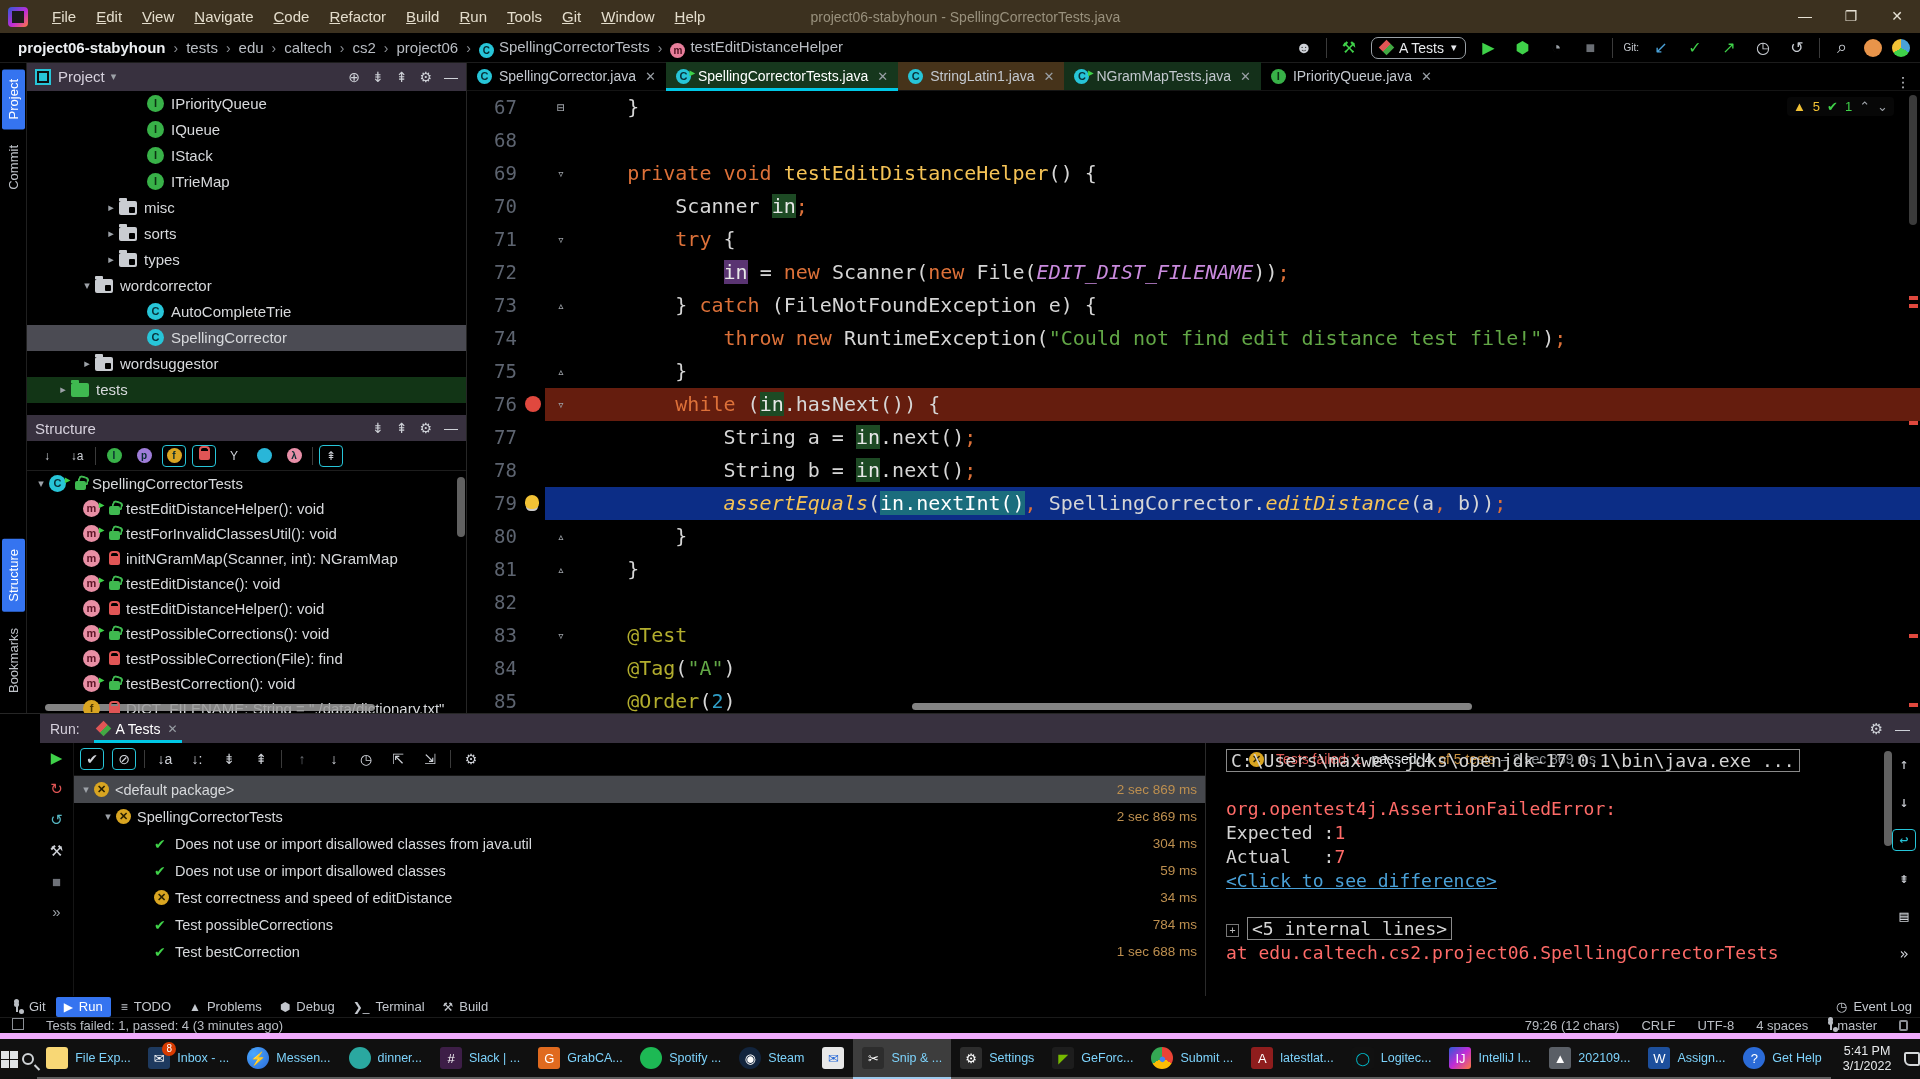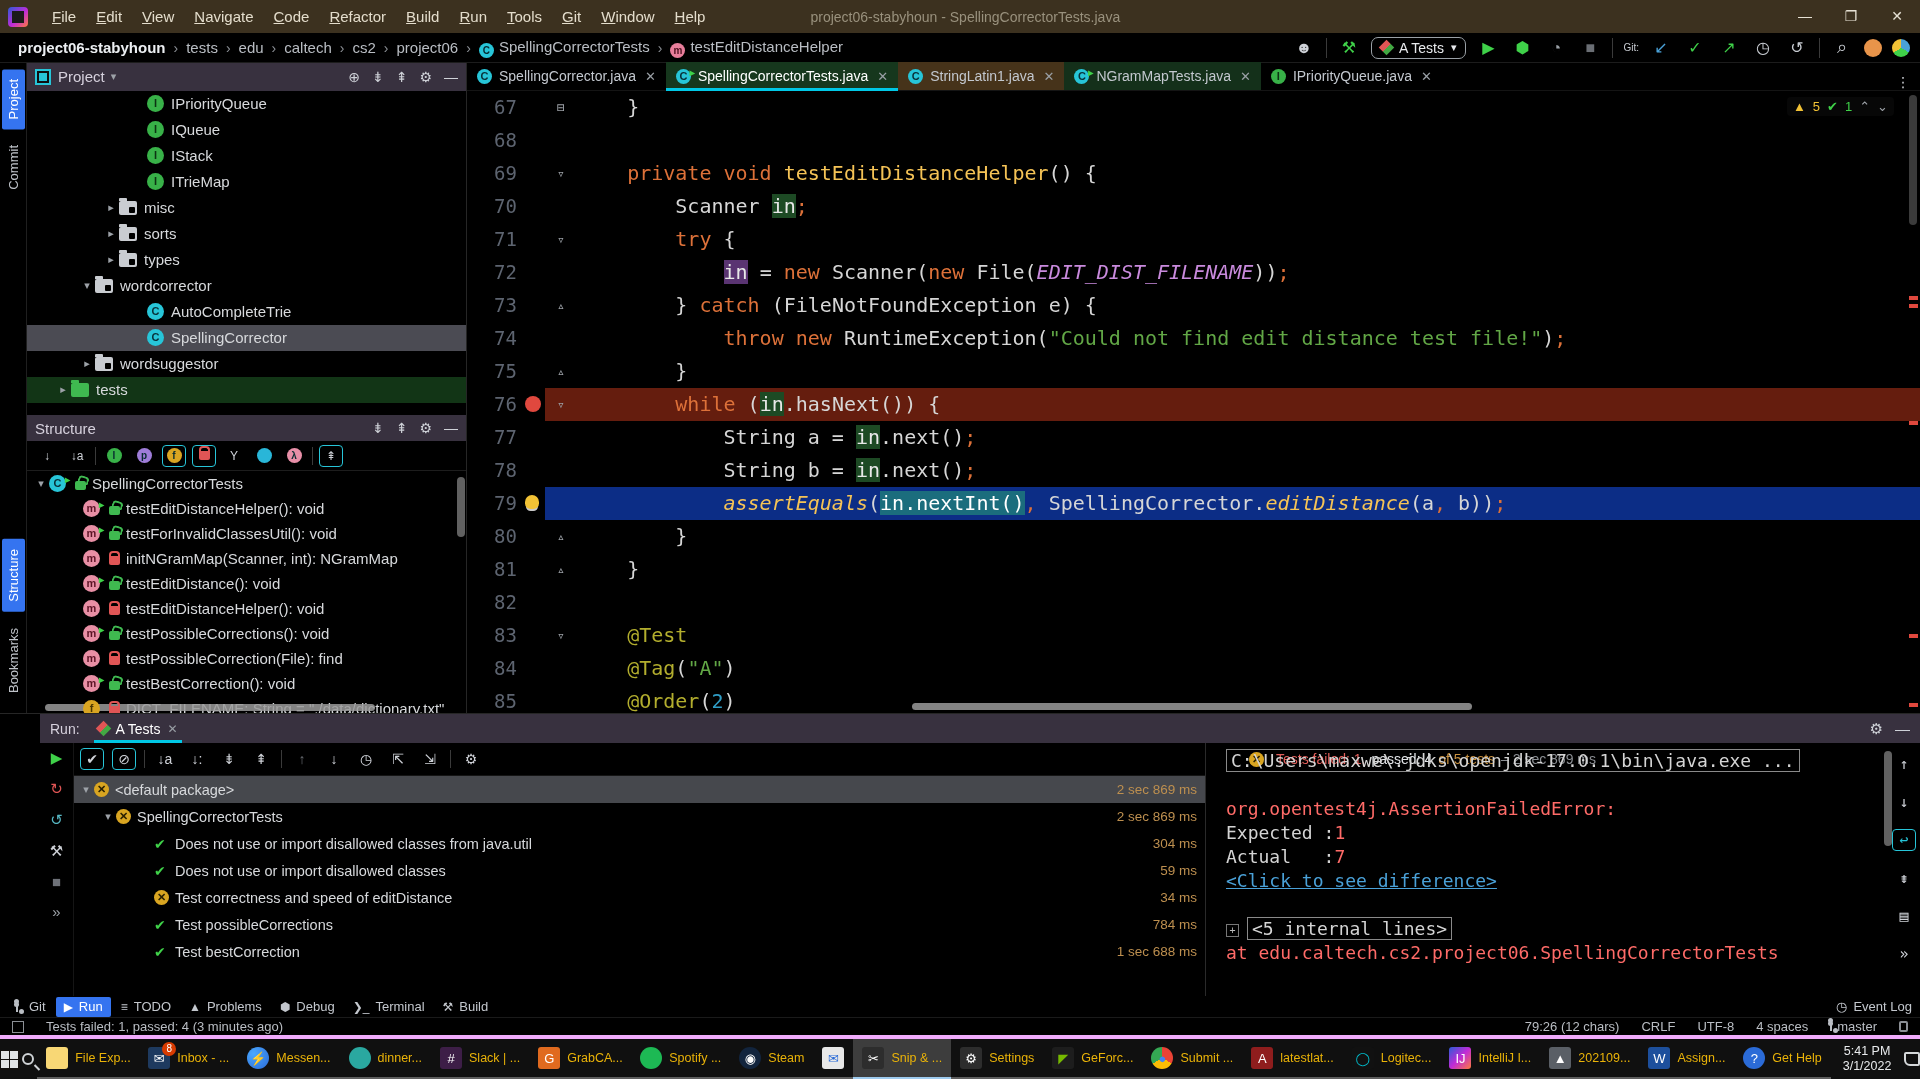"Tests failed: 1, passed: 4" .statusbar { align-items: center -> flex-start; border-bottom: 4px solid #f0abfc -> 6px solid #f0abfc }
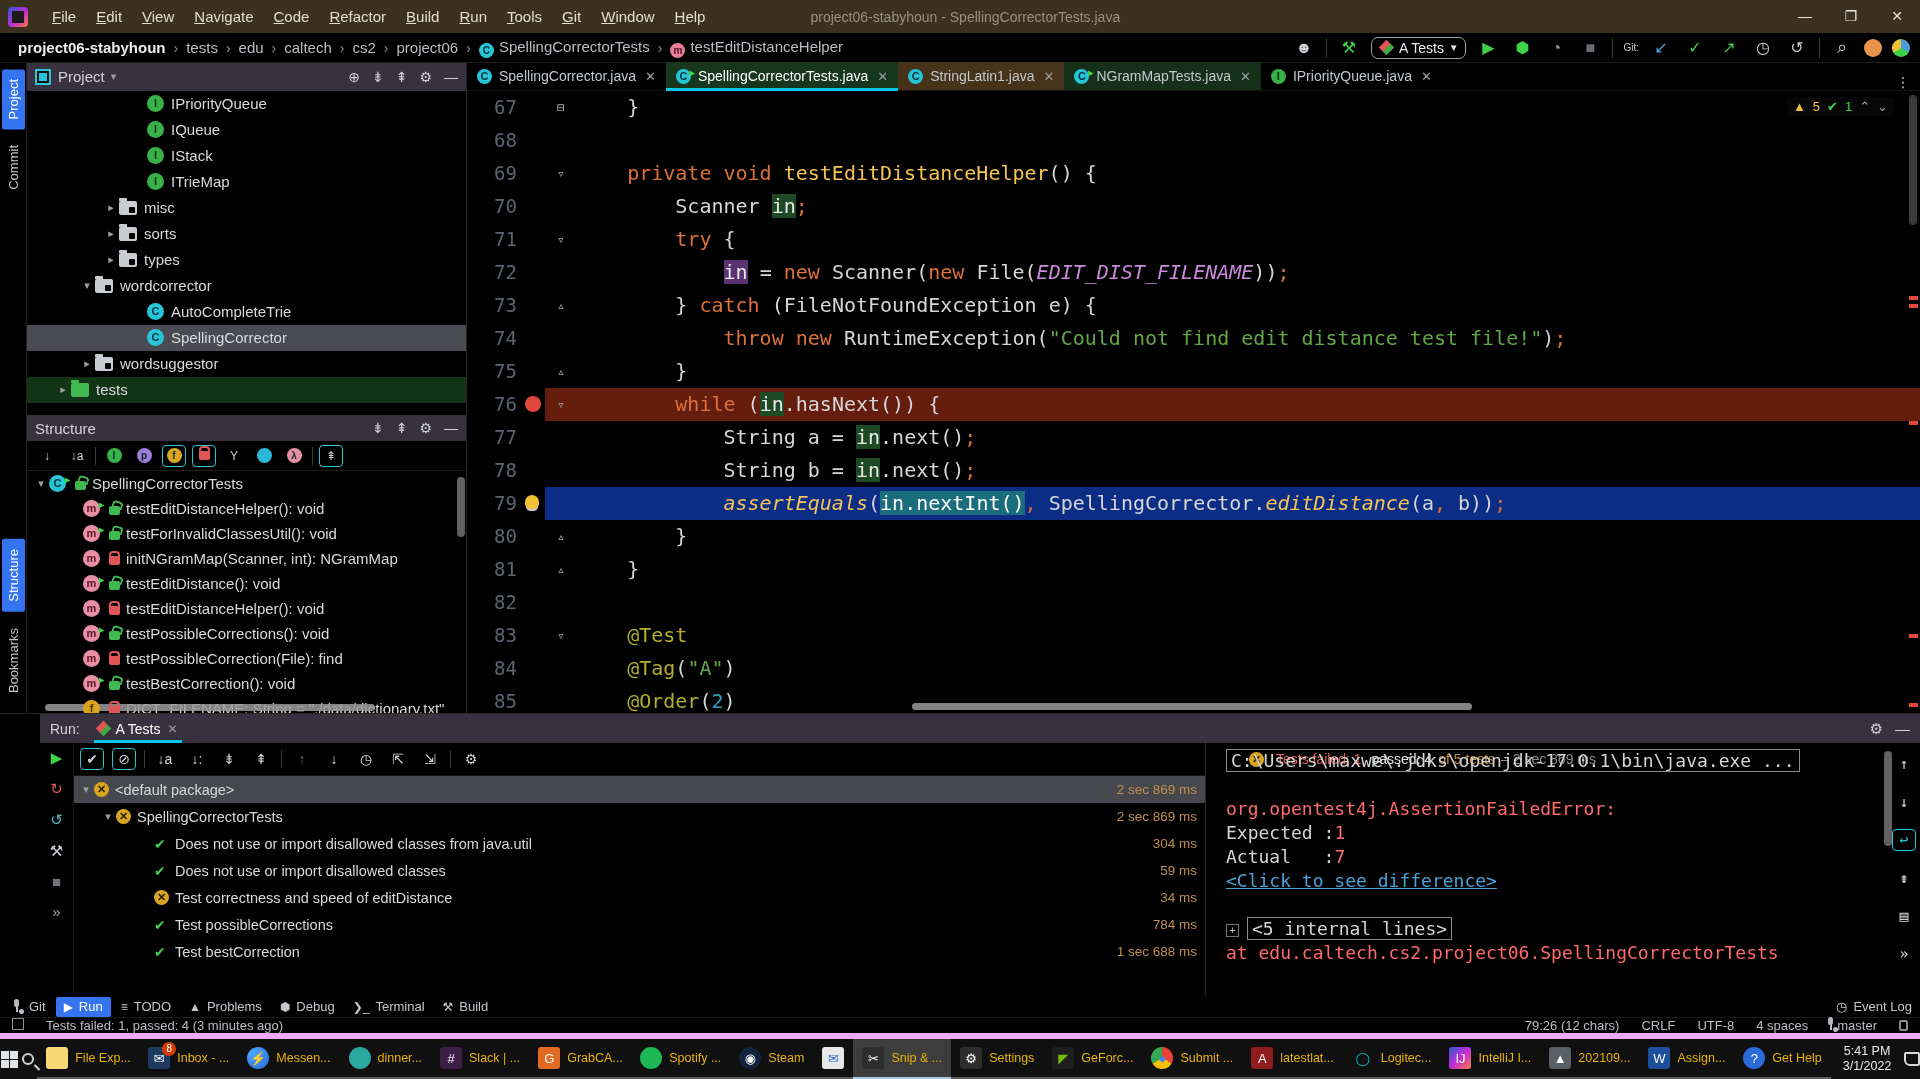"File Exp..." .tapp .lbl { color: #eab308 -> #7dd3fc }
